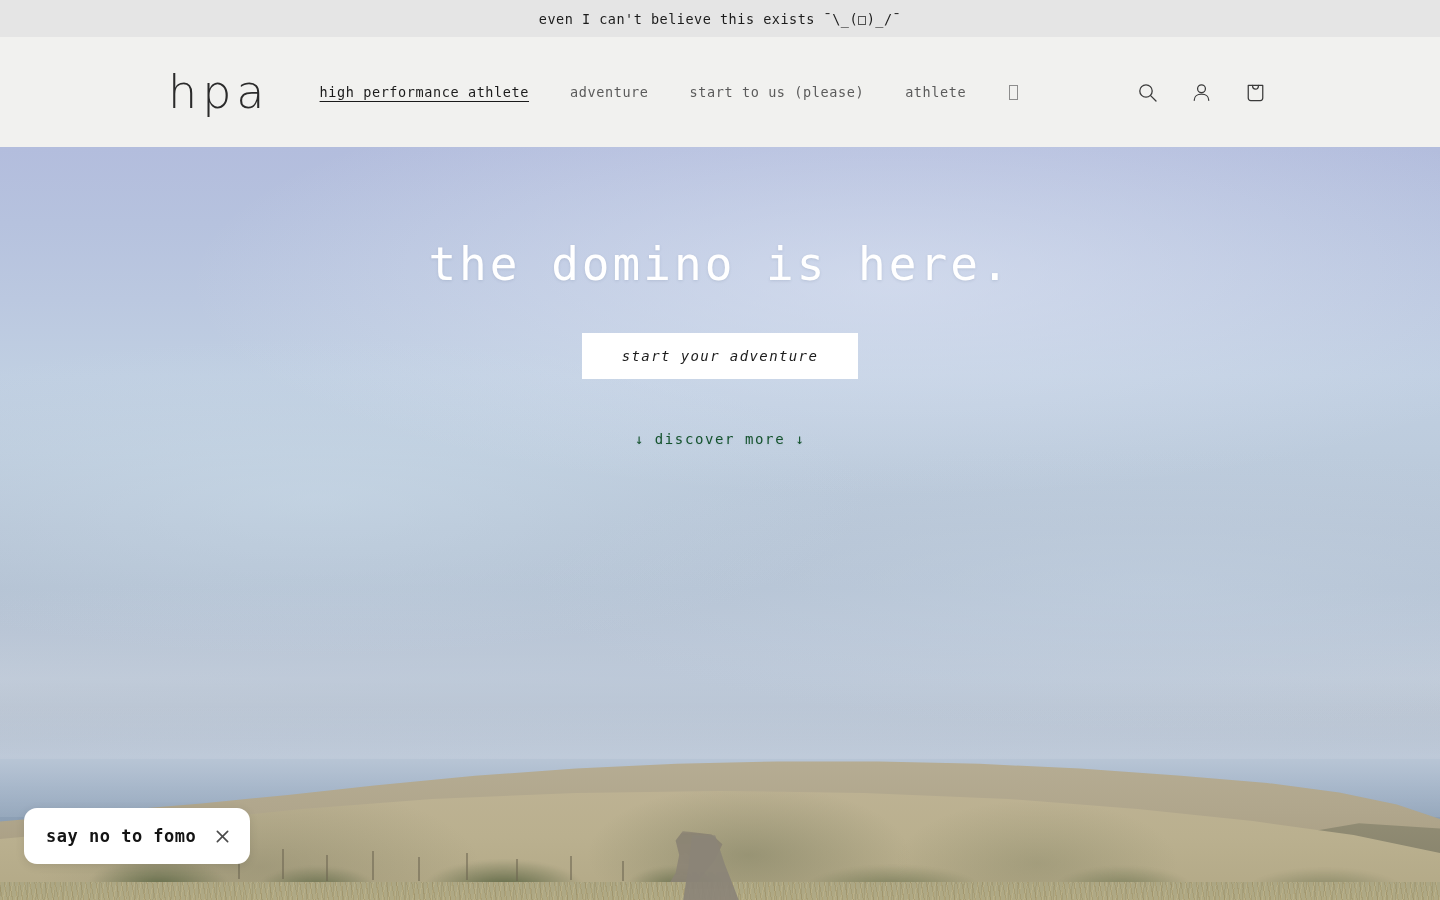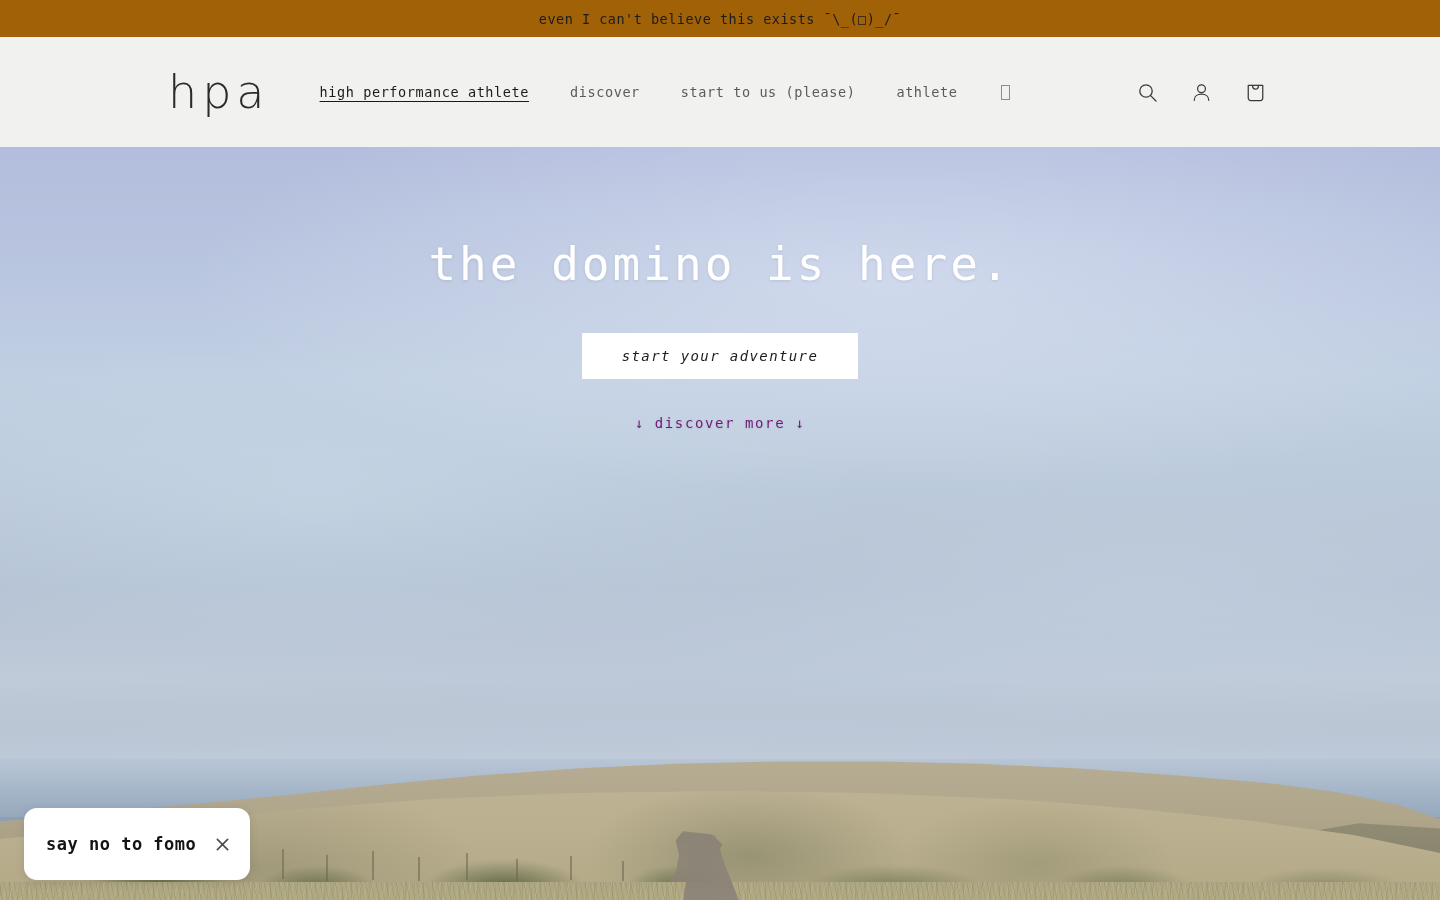"even I can't believe this" .announce { background: #a16207 -> #e5e5e5 }
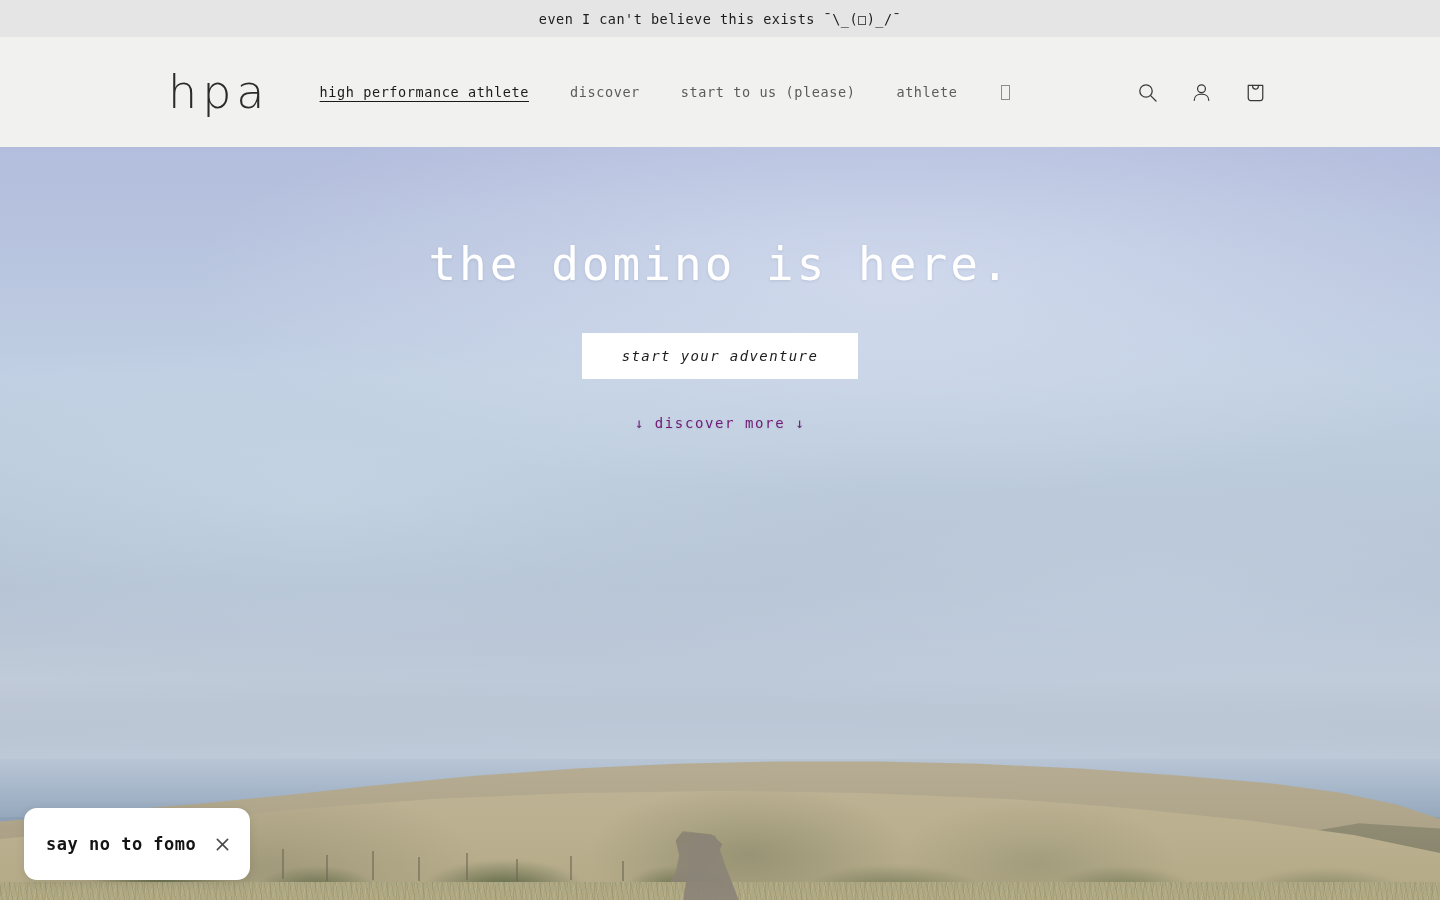"discover" a { text: discover -> adventure }
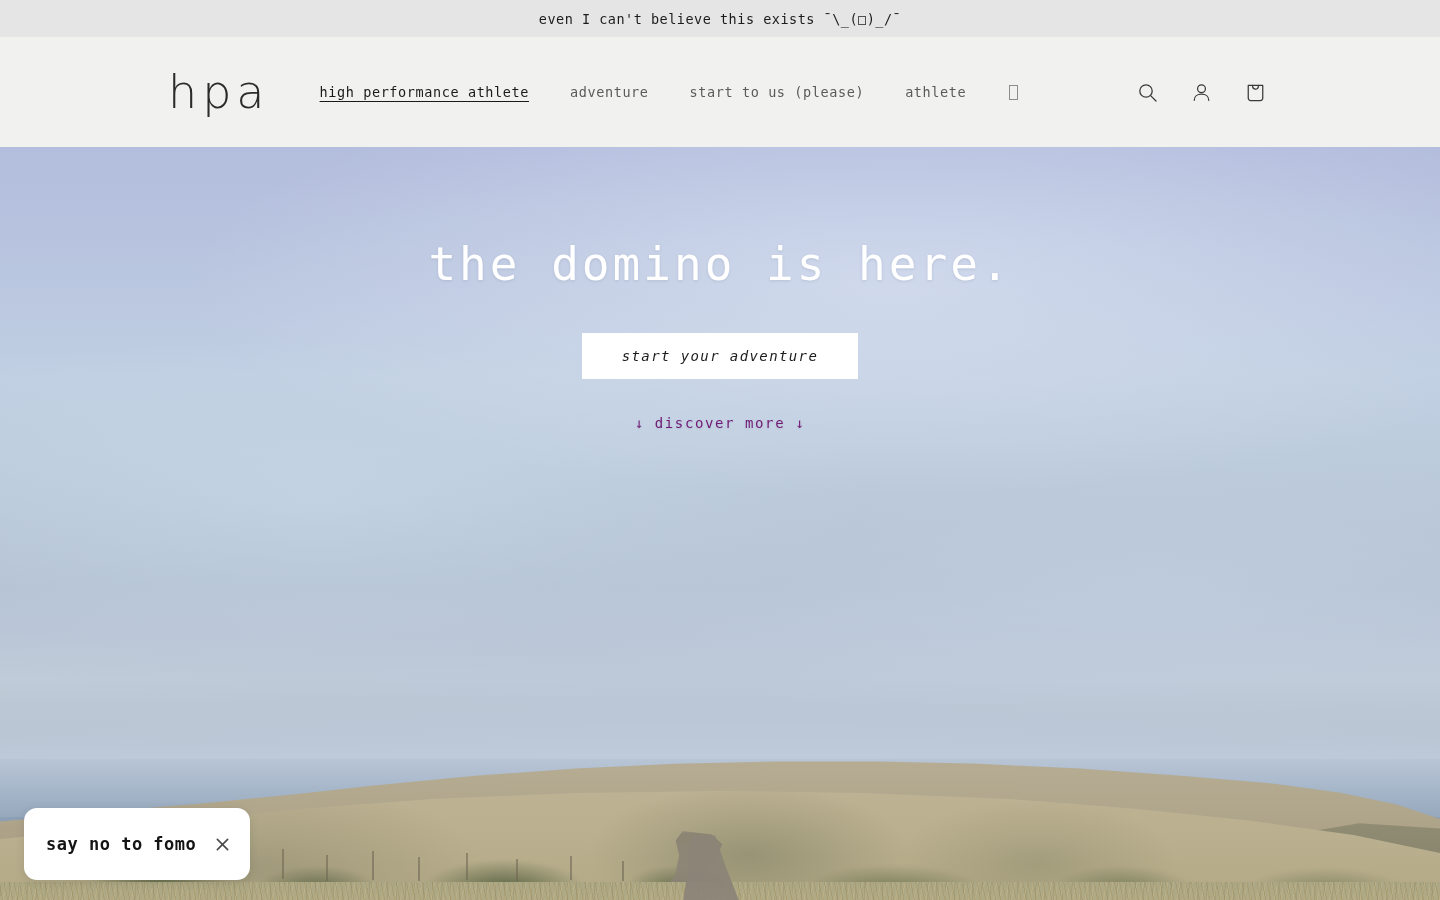"↓ discover more ↓" .hero-scroll { color: #701a75 -> #14532d; margin-top: 36px -> 52px }
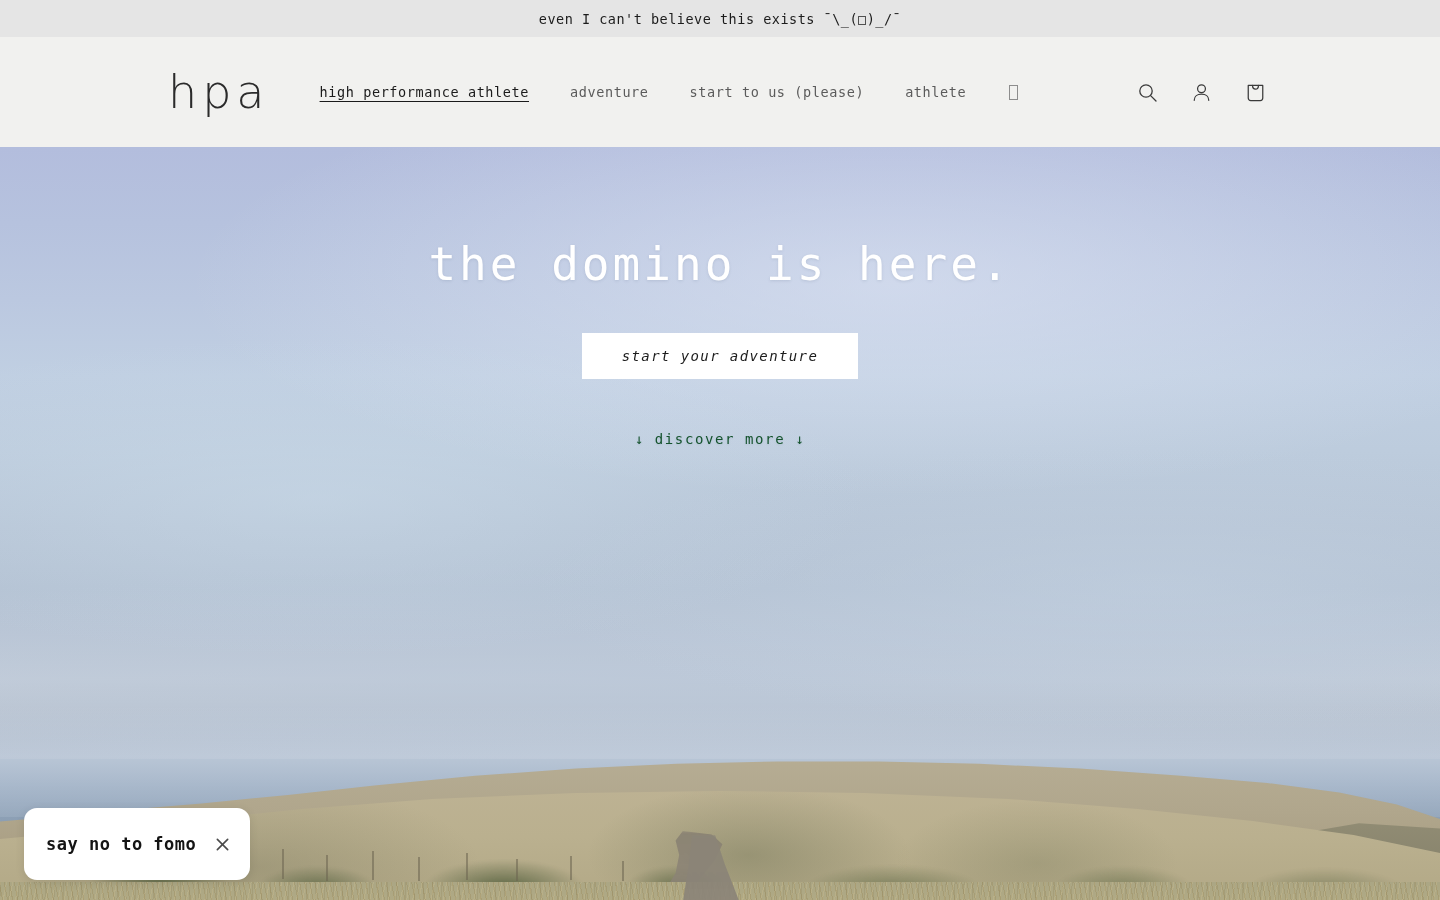"say no to fomo" .toast { height: 72px -> 56px }
